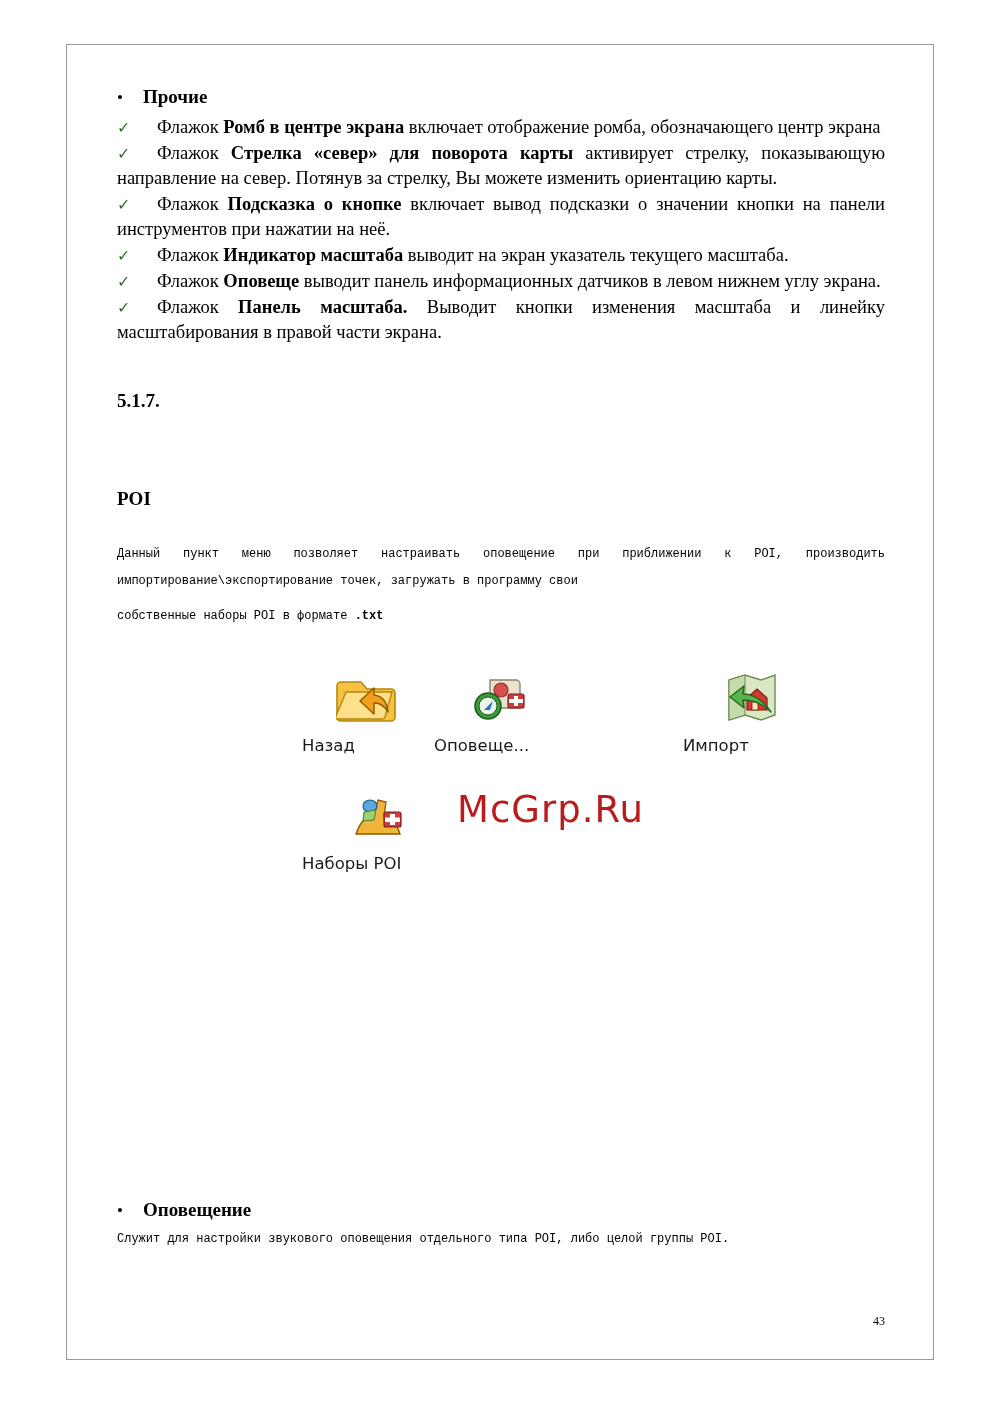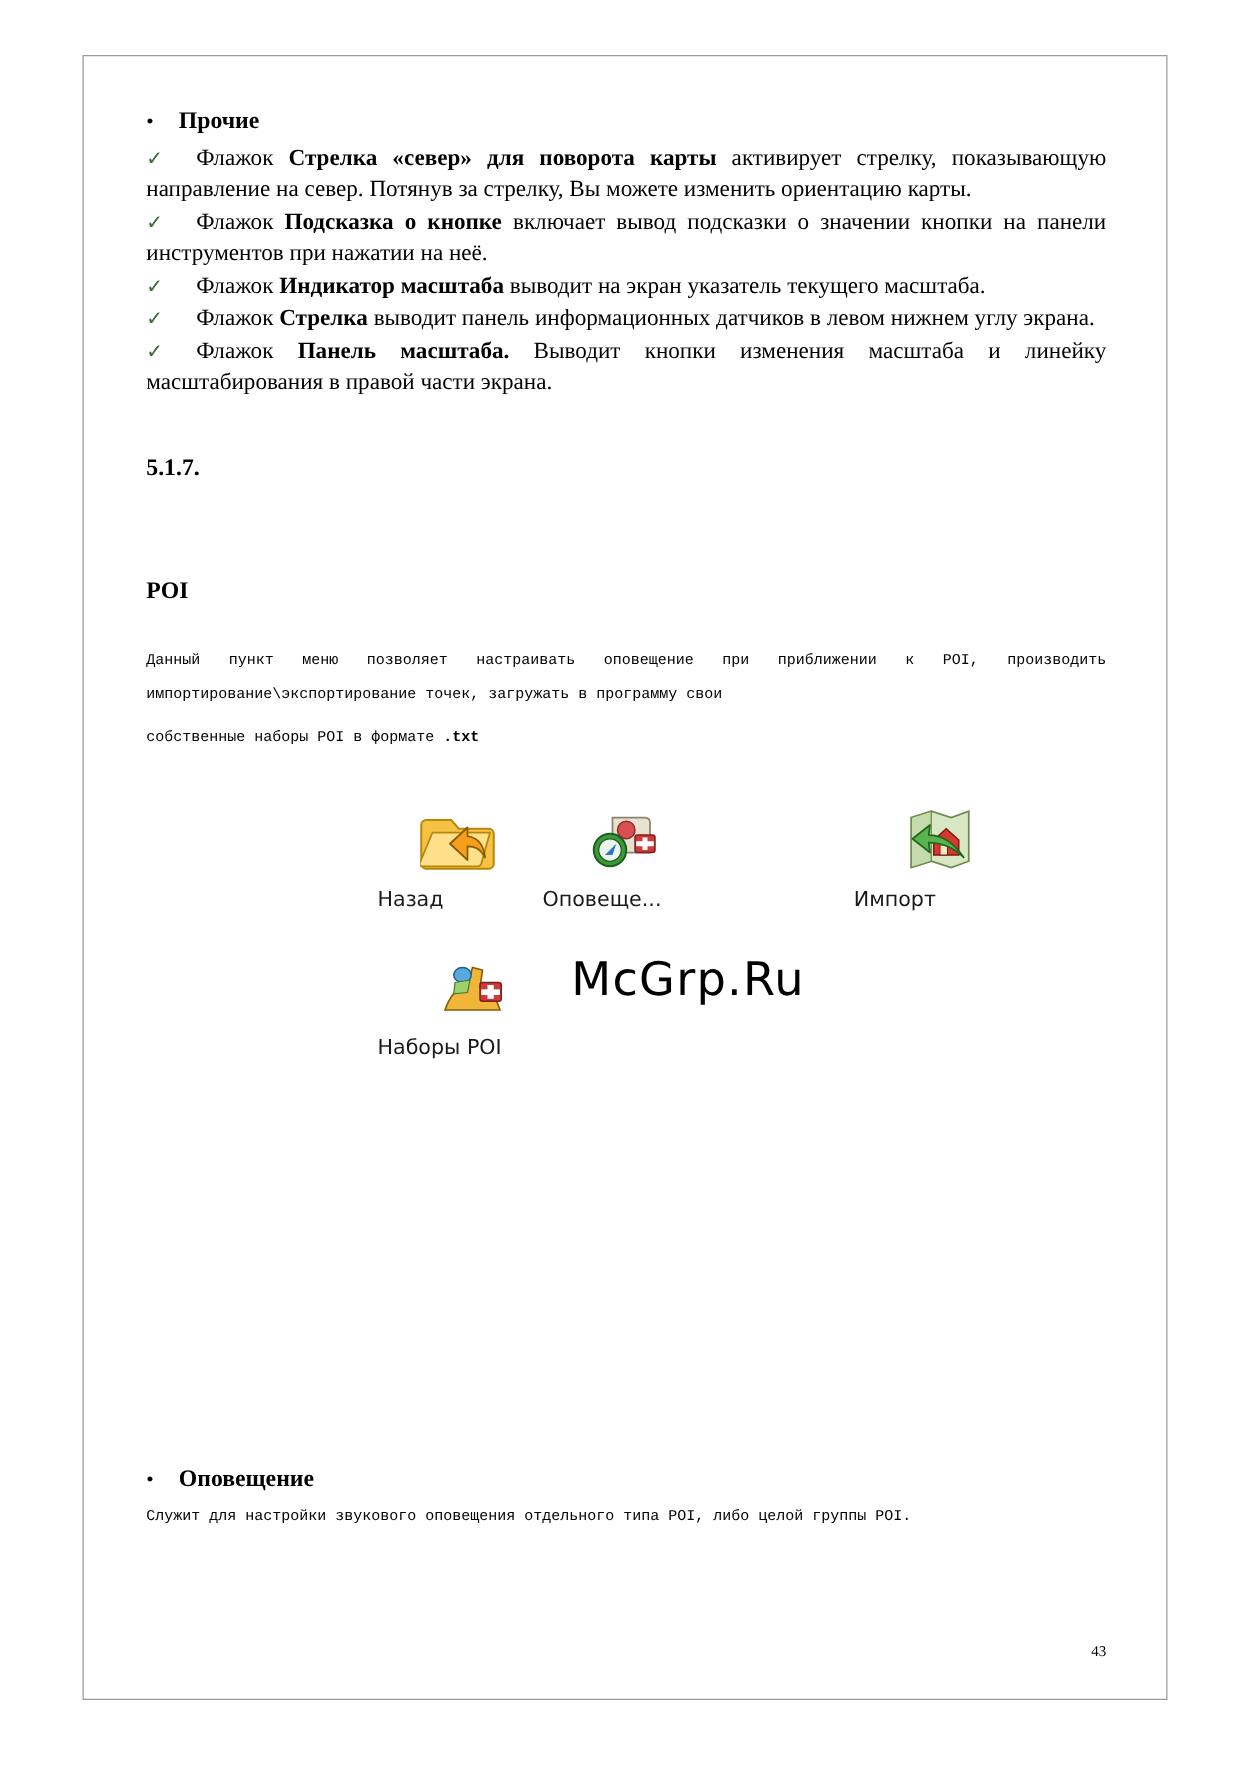"✓ Флажок Ромб в центре" p.check-item { html: none -> <p> <span>✓</span><span>Флажок </span><span>Ромб в центре экрана</span><span> включает отображение ромба, обозначающего центр экрана</span> </p> }
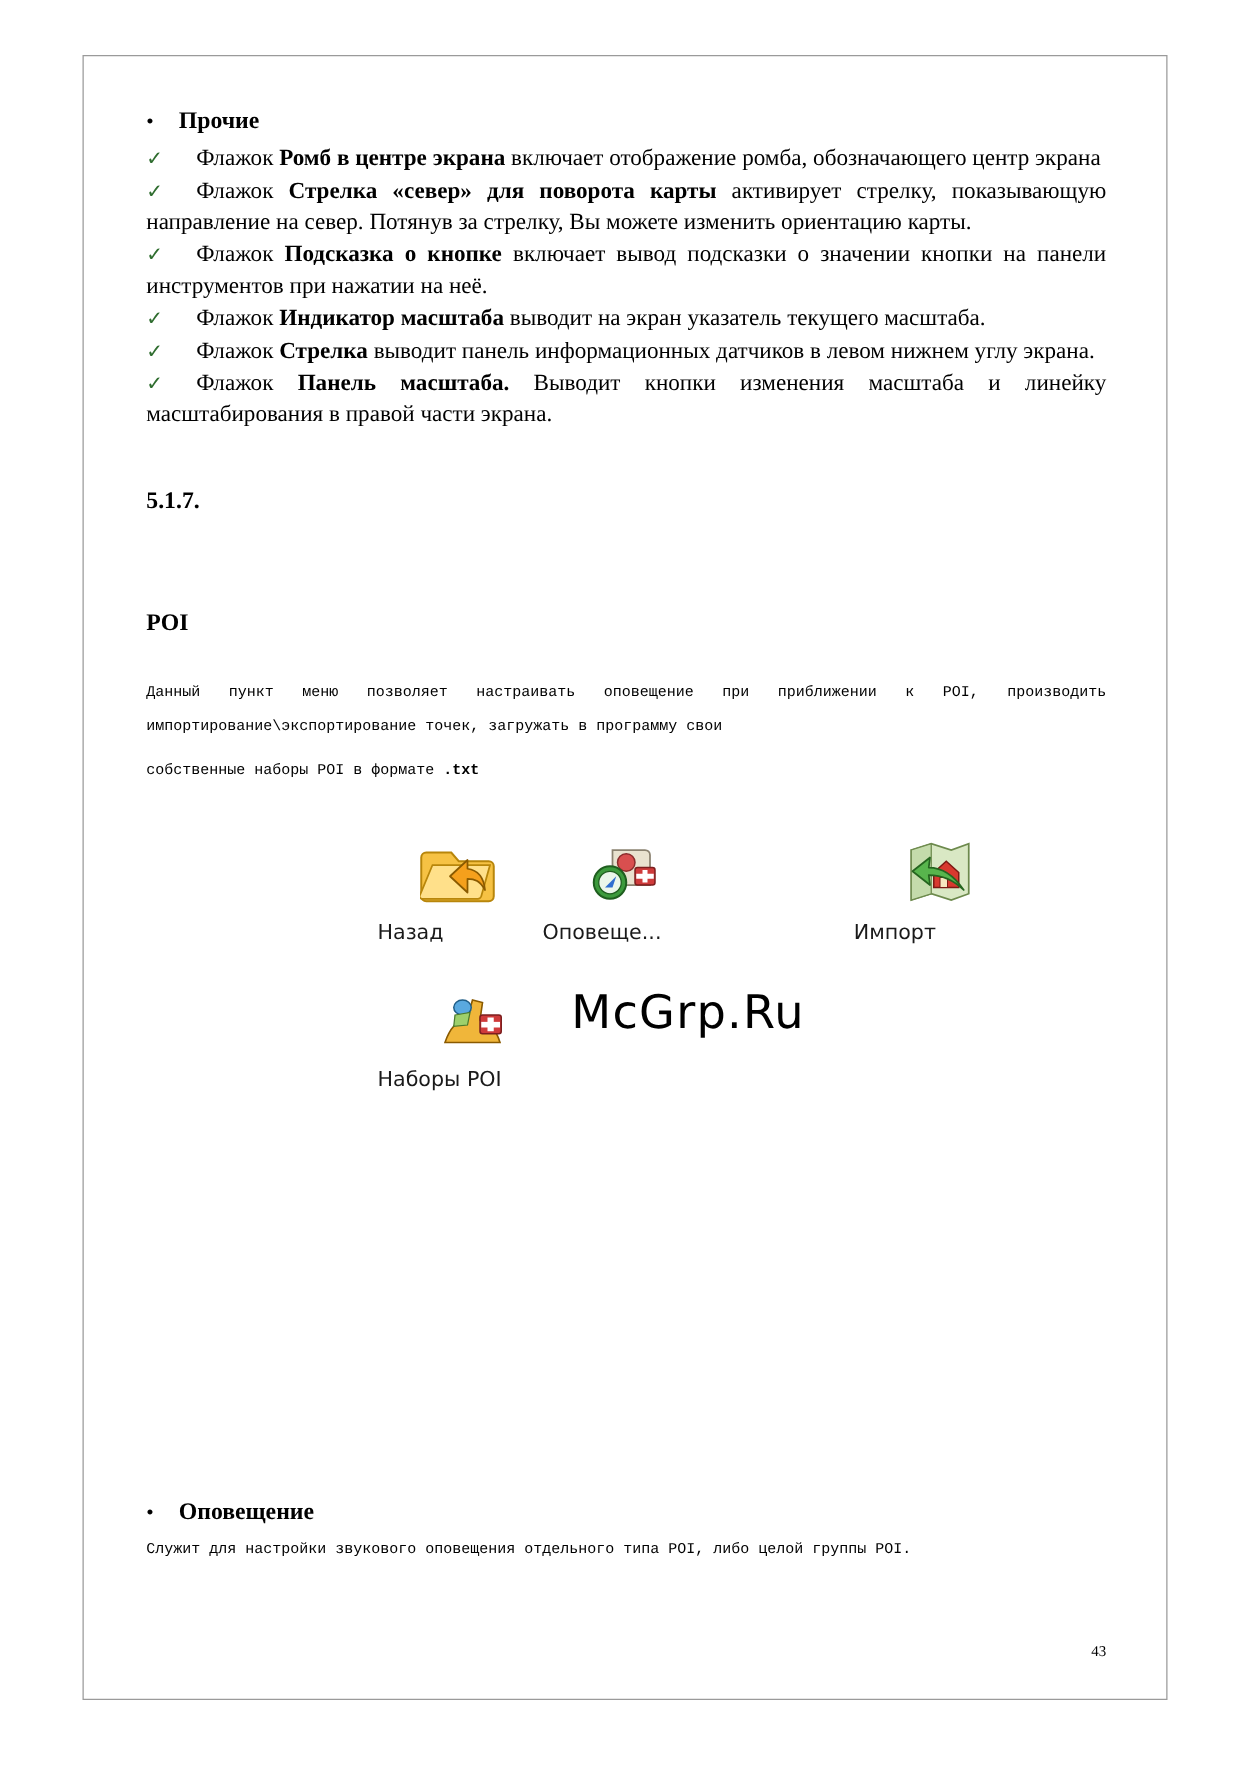"Стрелка" span.b { text: Стрелка -> Оповеще }
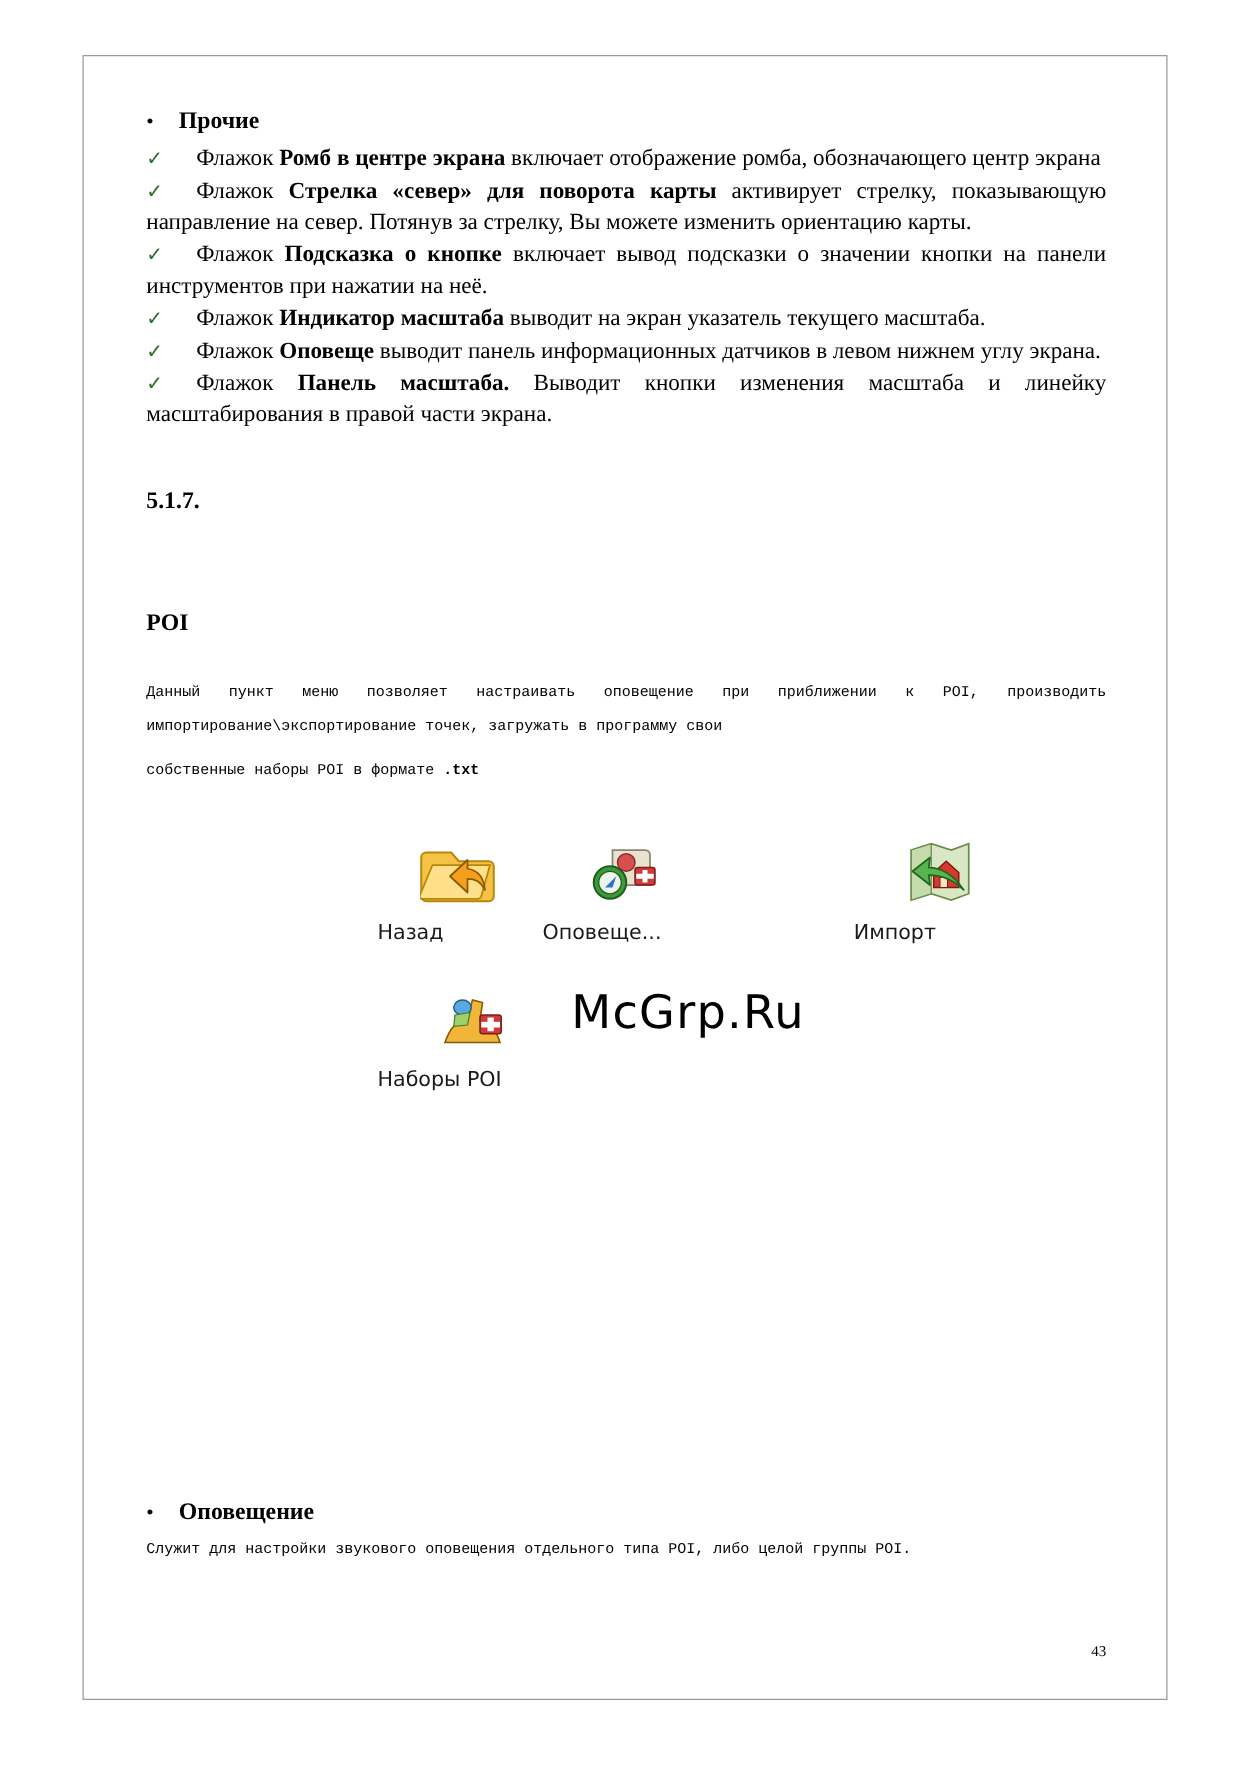"McGrp.Ru" .watermark { color: #000000 -> #b91c1c }
